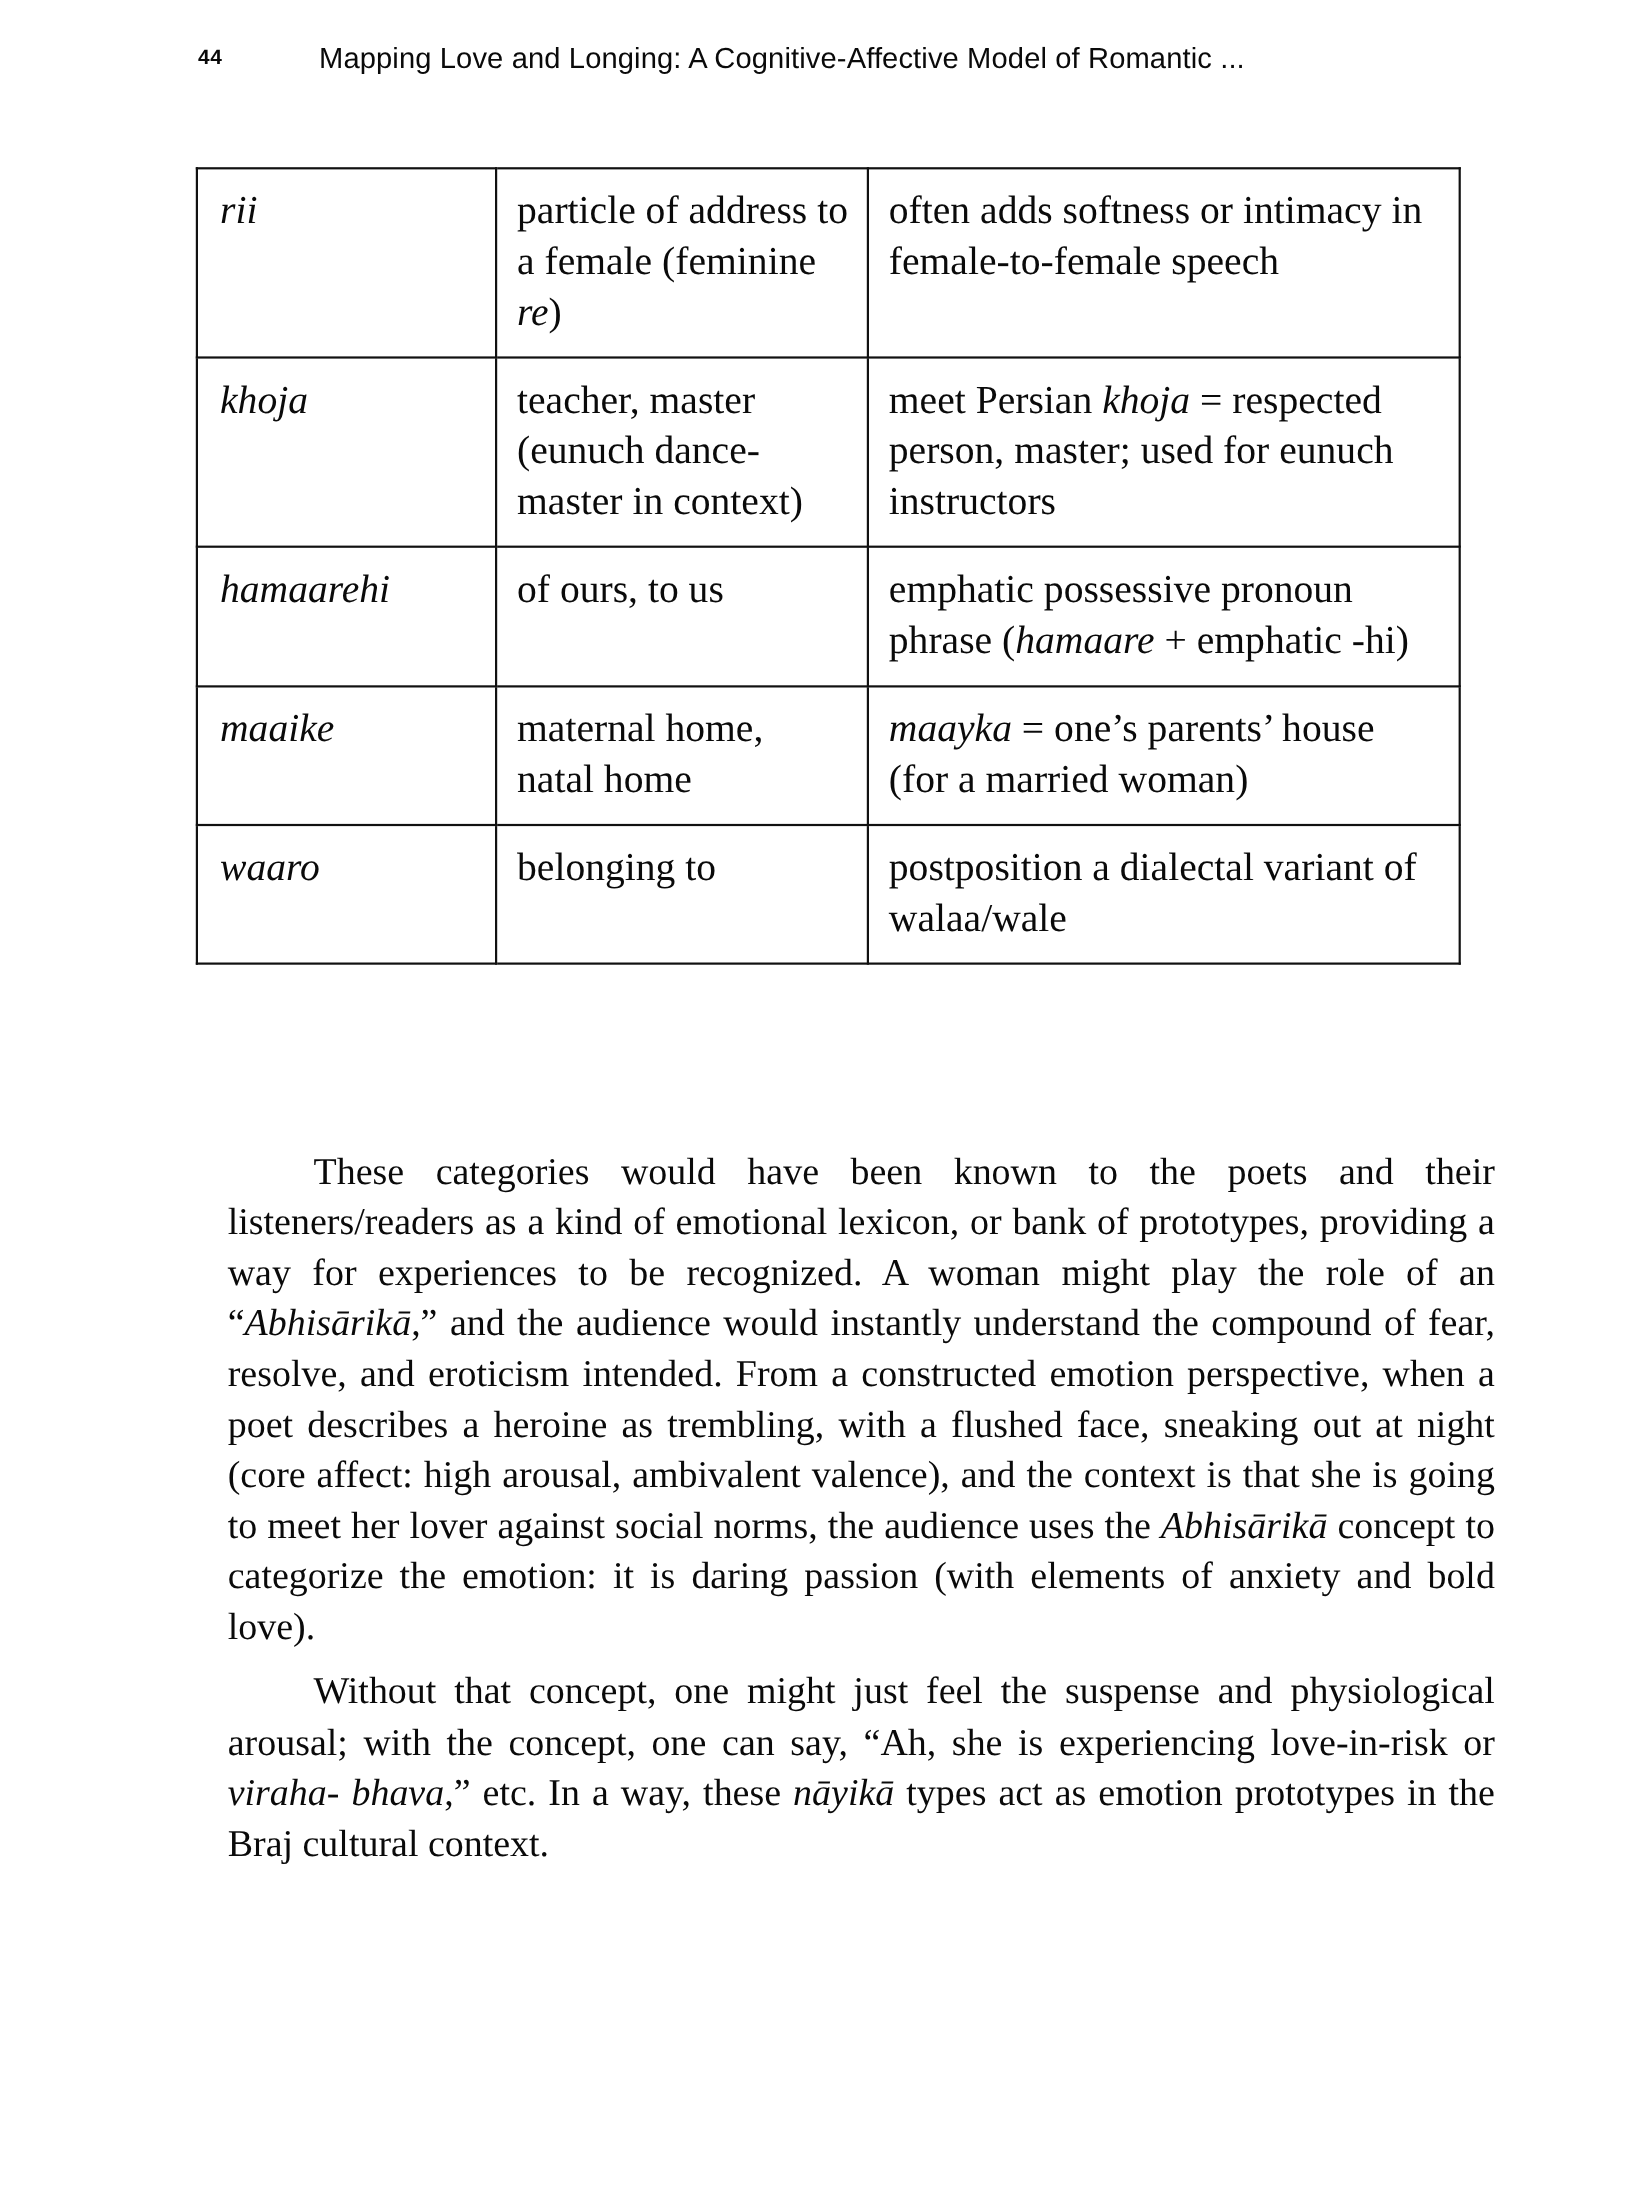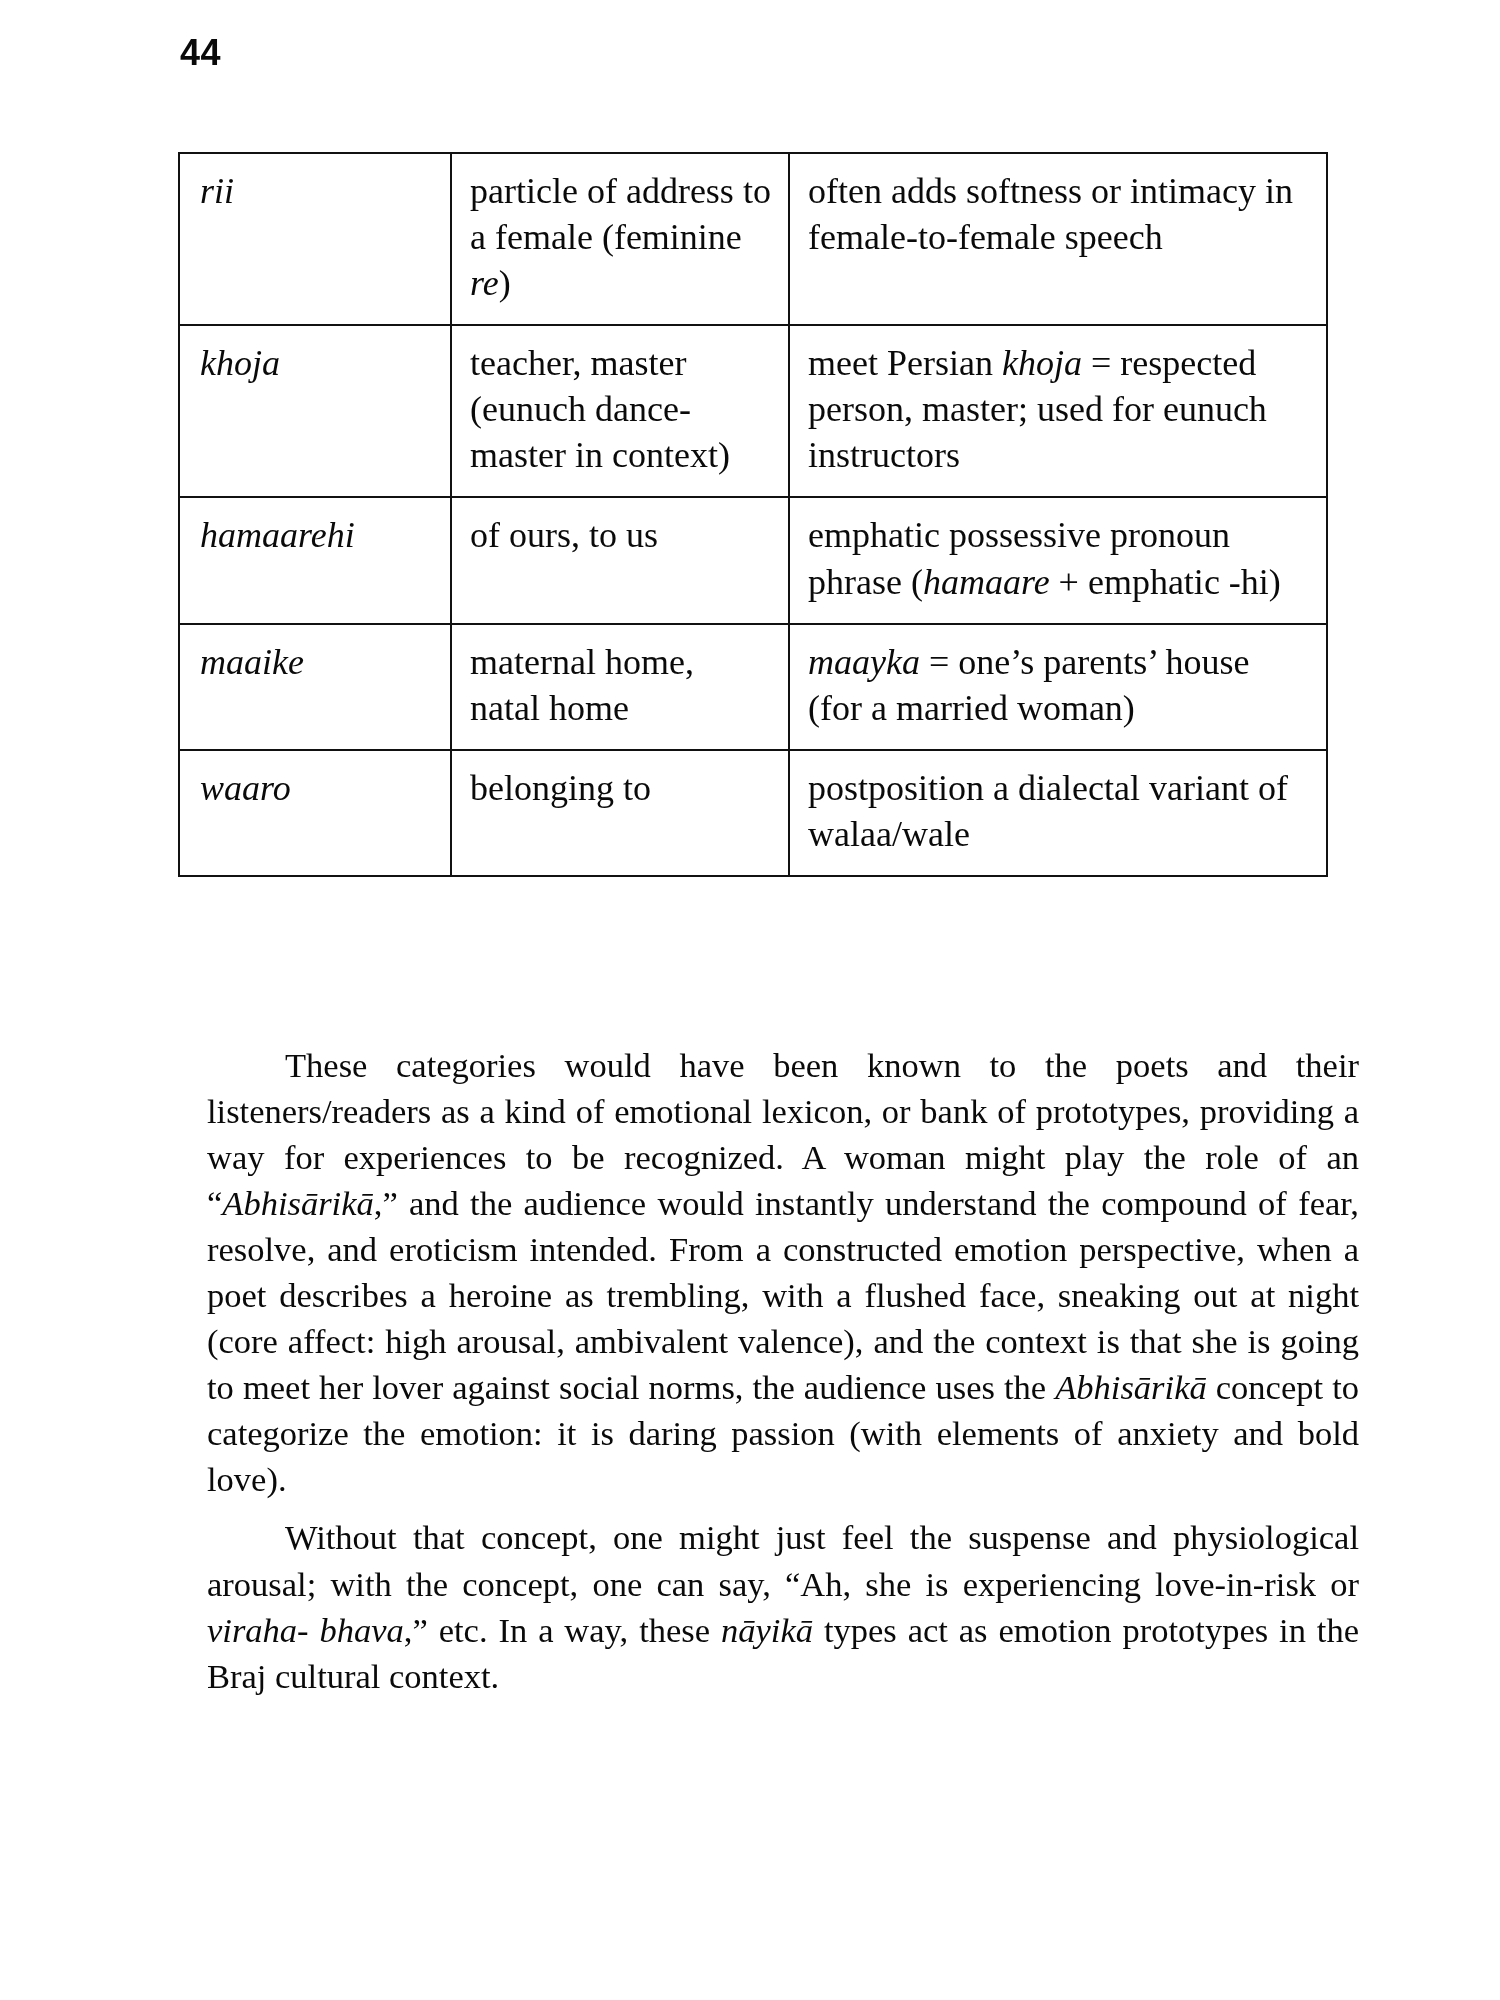"44" .folio { font-size: 36px -> 19px }
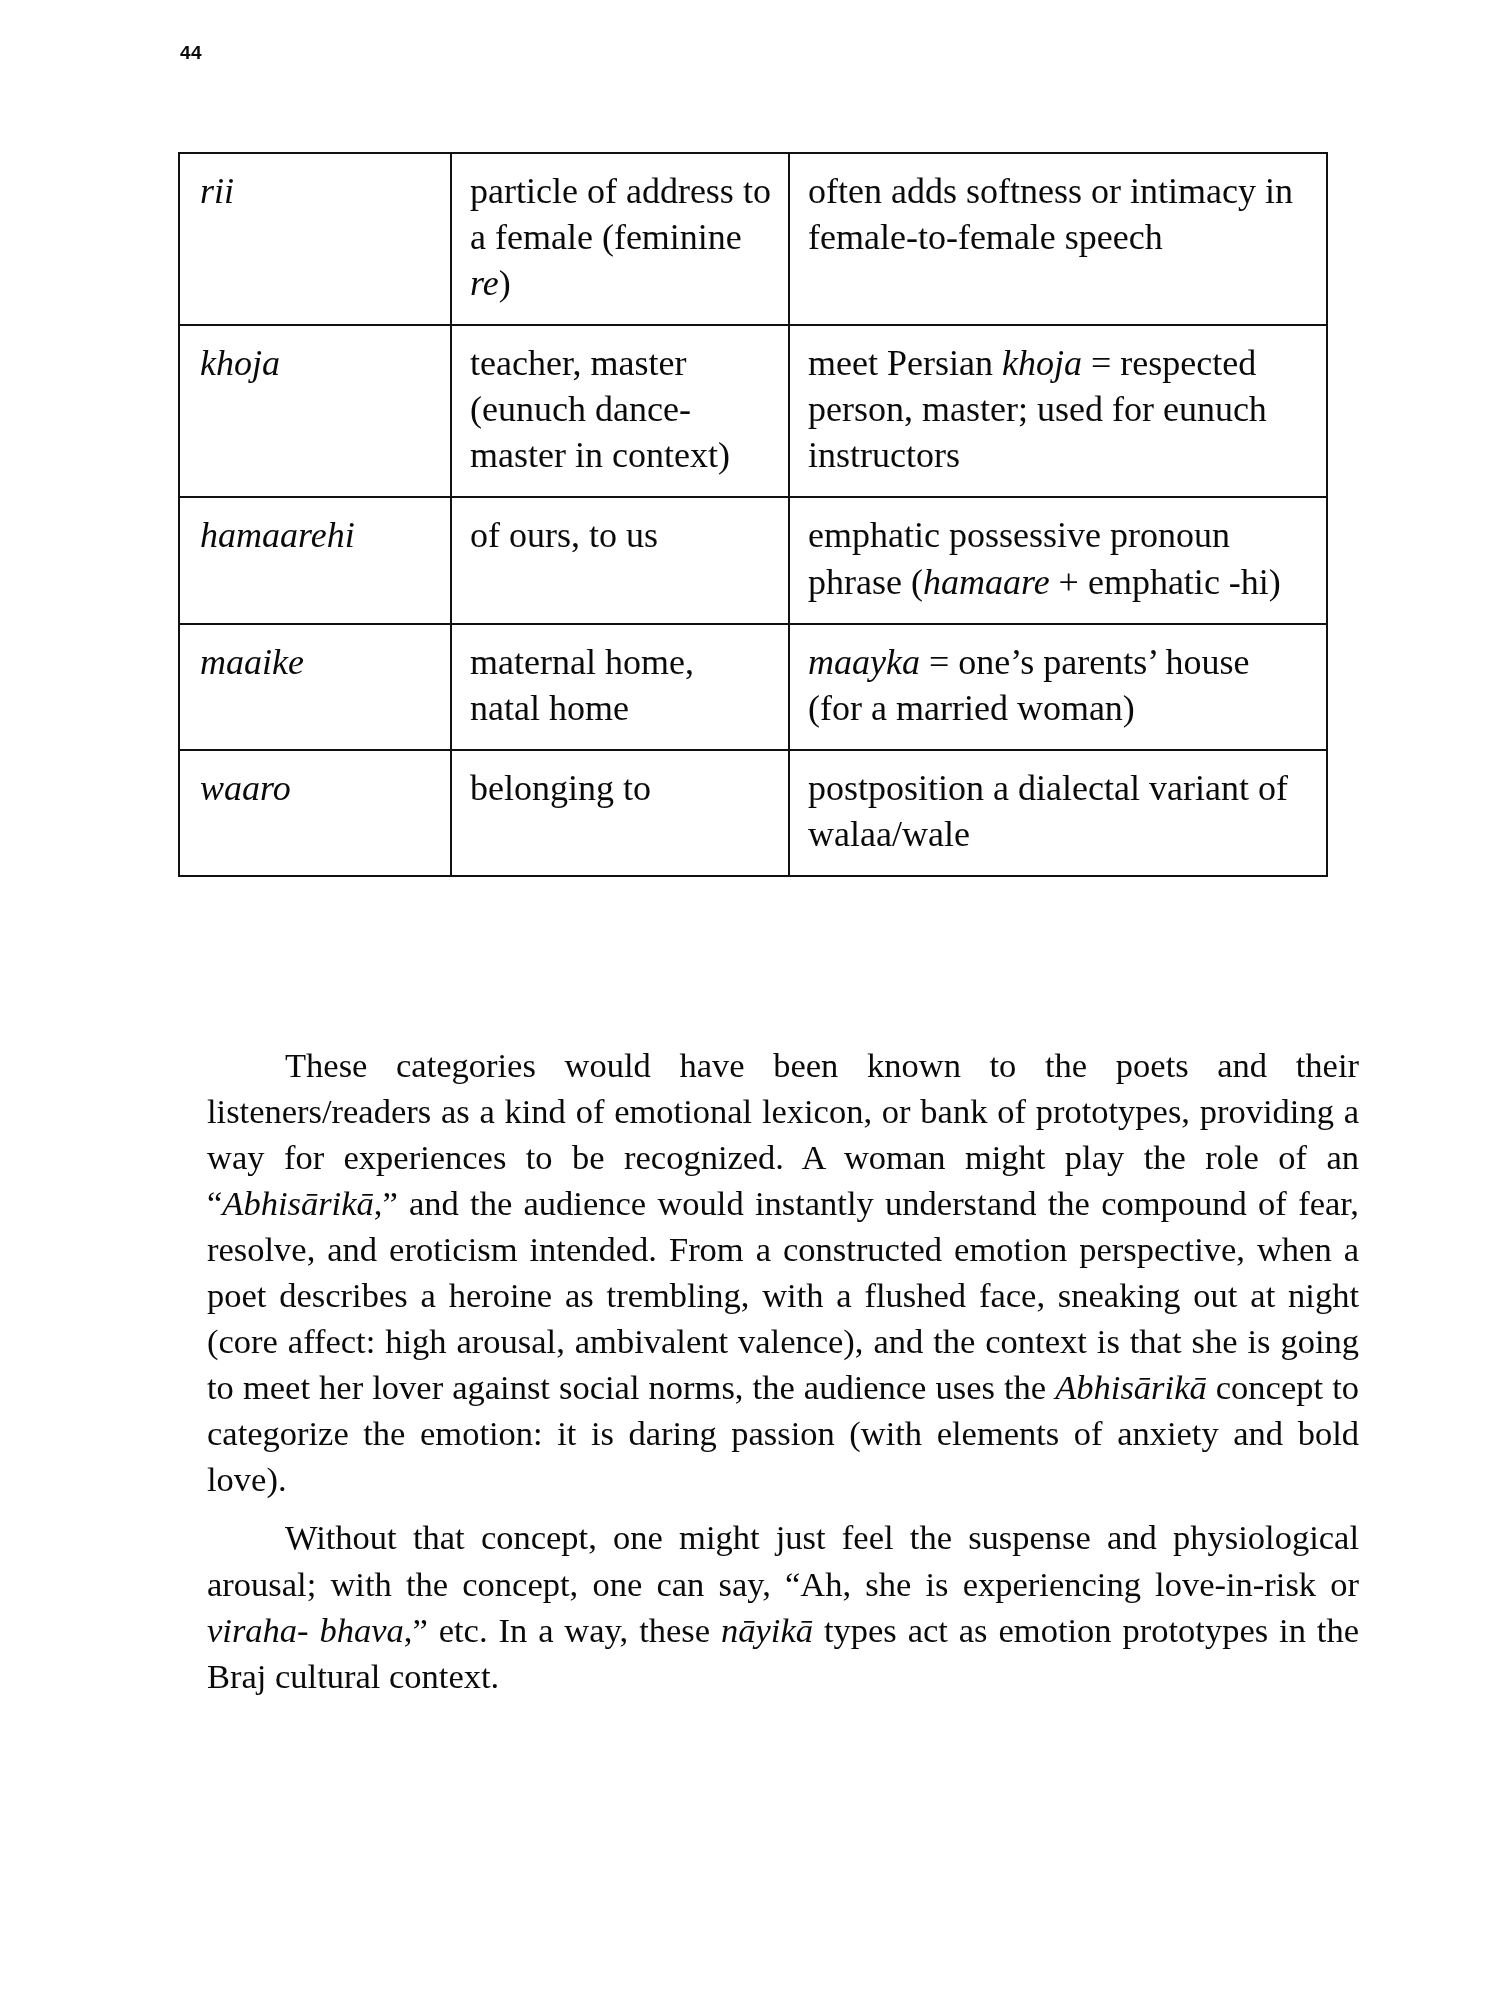"Mapping Love and Longing: A" span.head-title { html: none -> <span>Mapping Love and Longing: A Cognitive-Affective Model of Romantic ...</span> }
